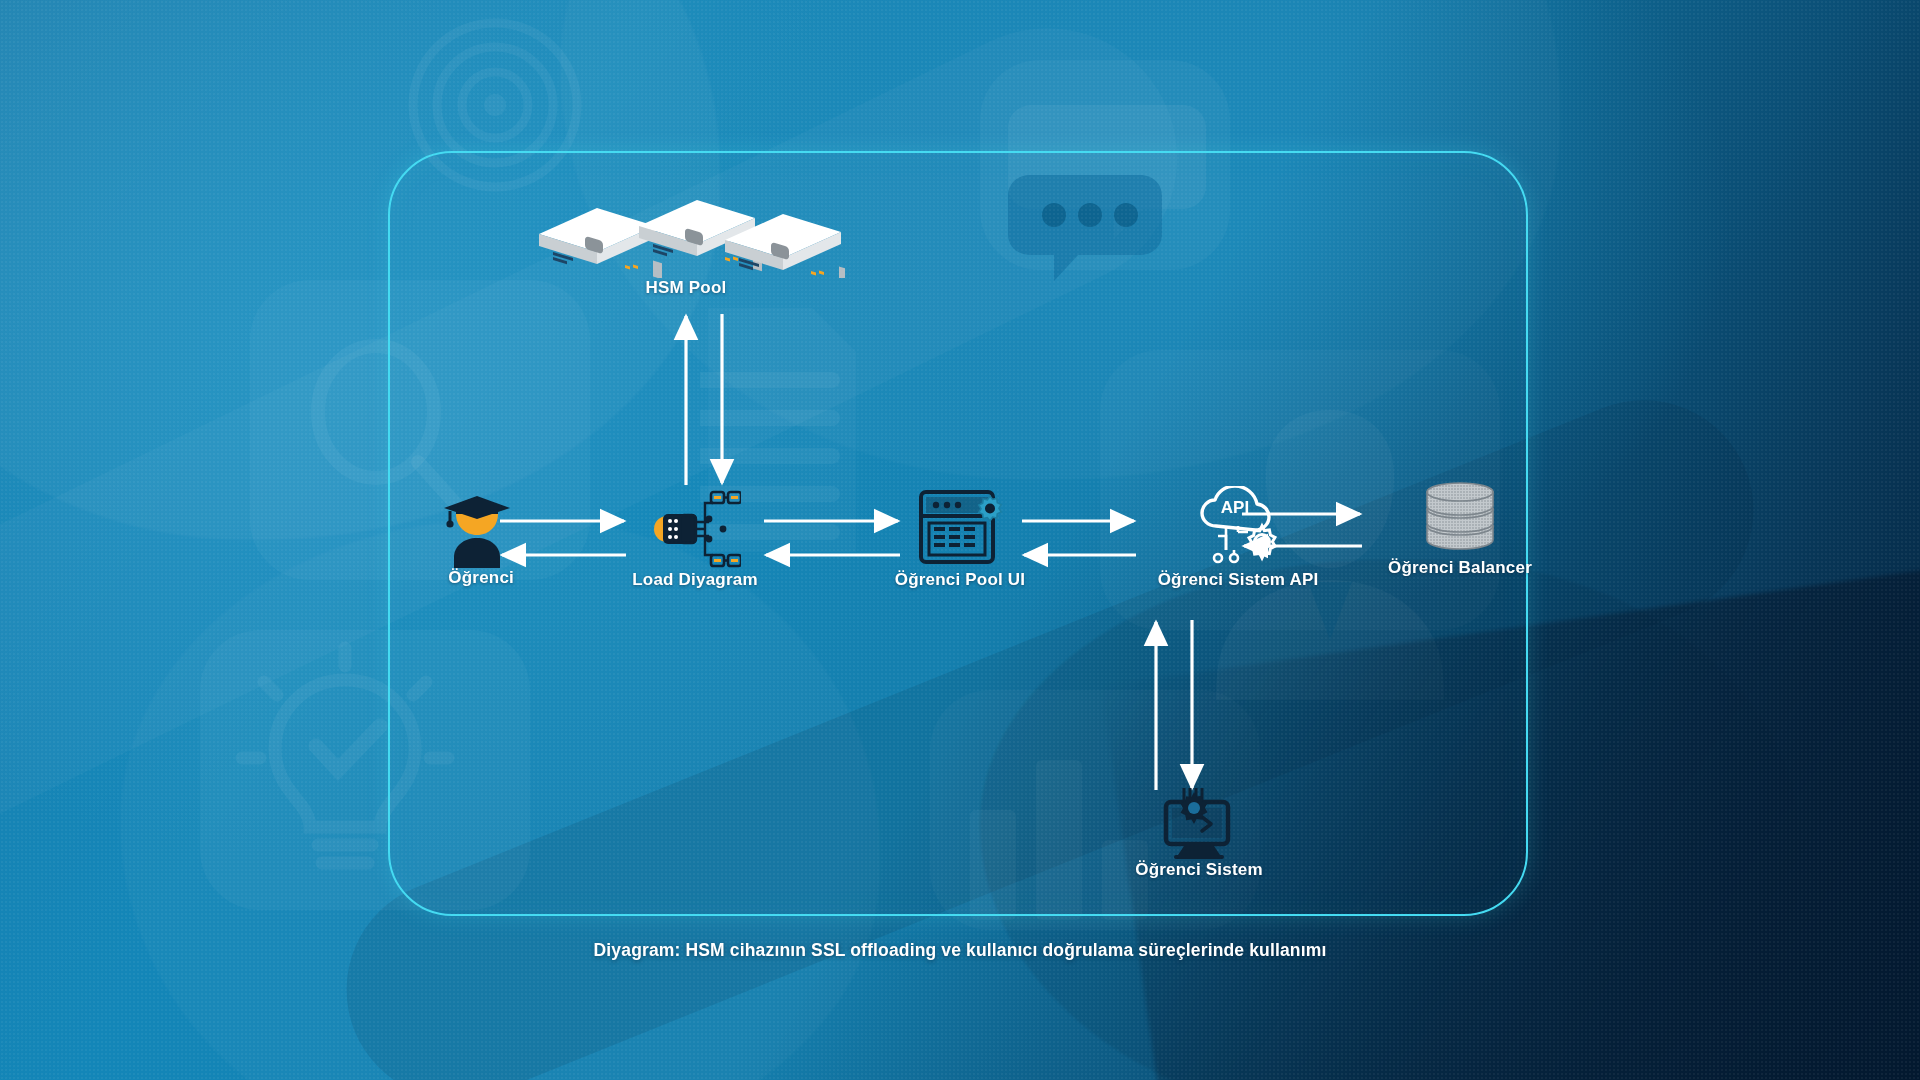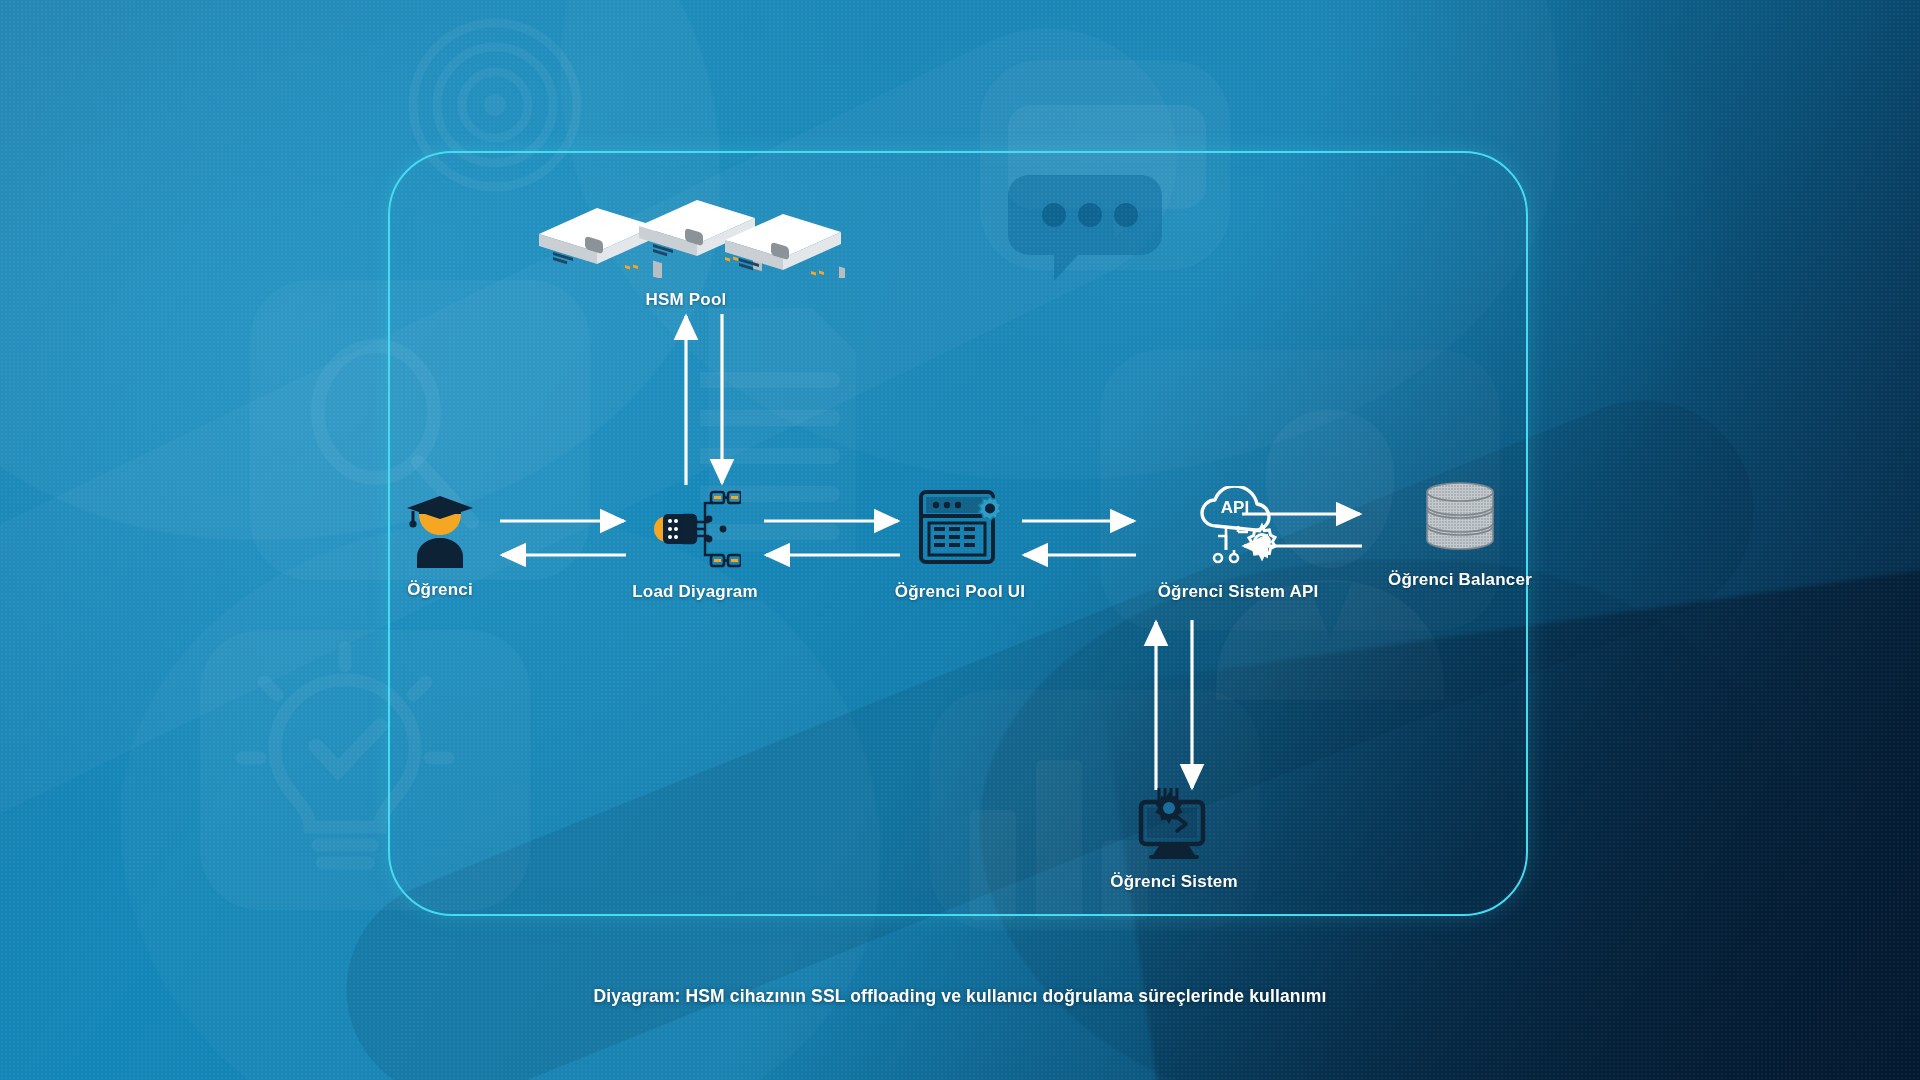"HSM Pool" .node .label { margin-top: 12px -> 0 }
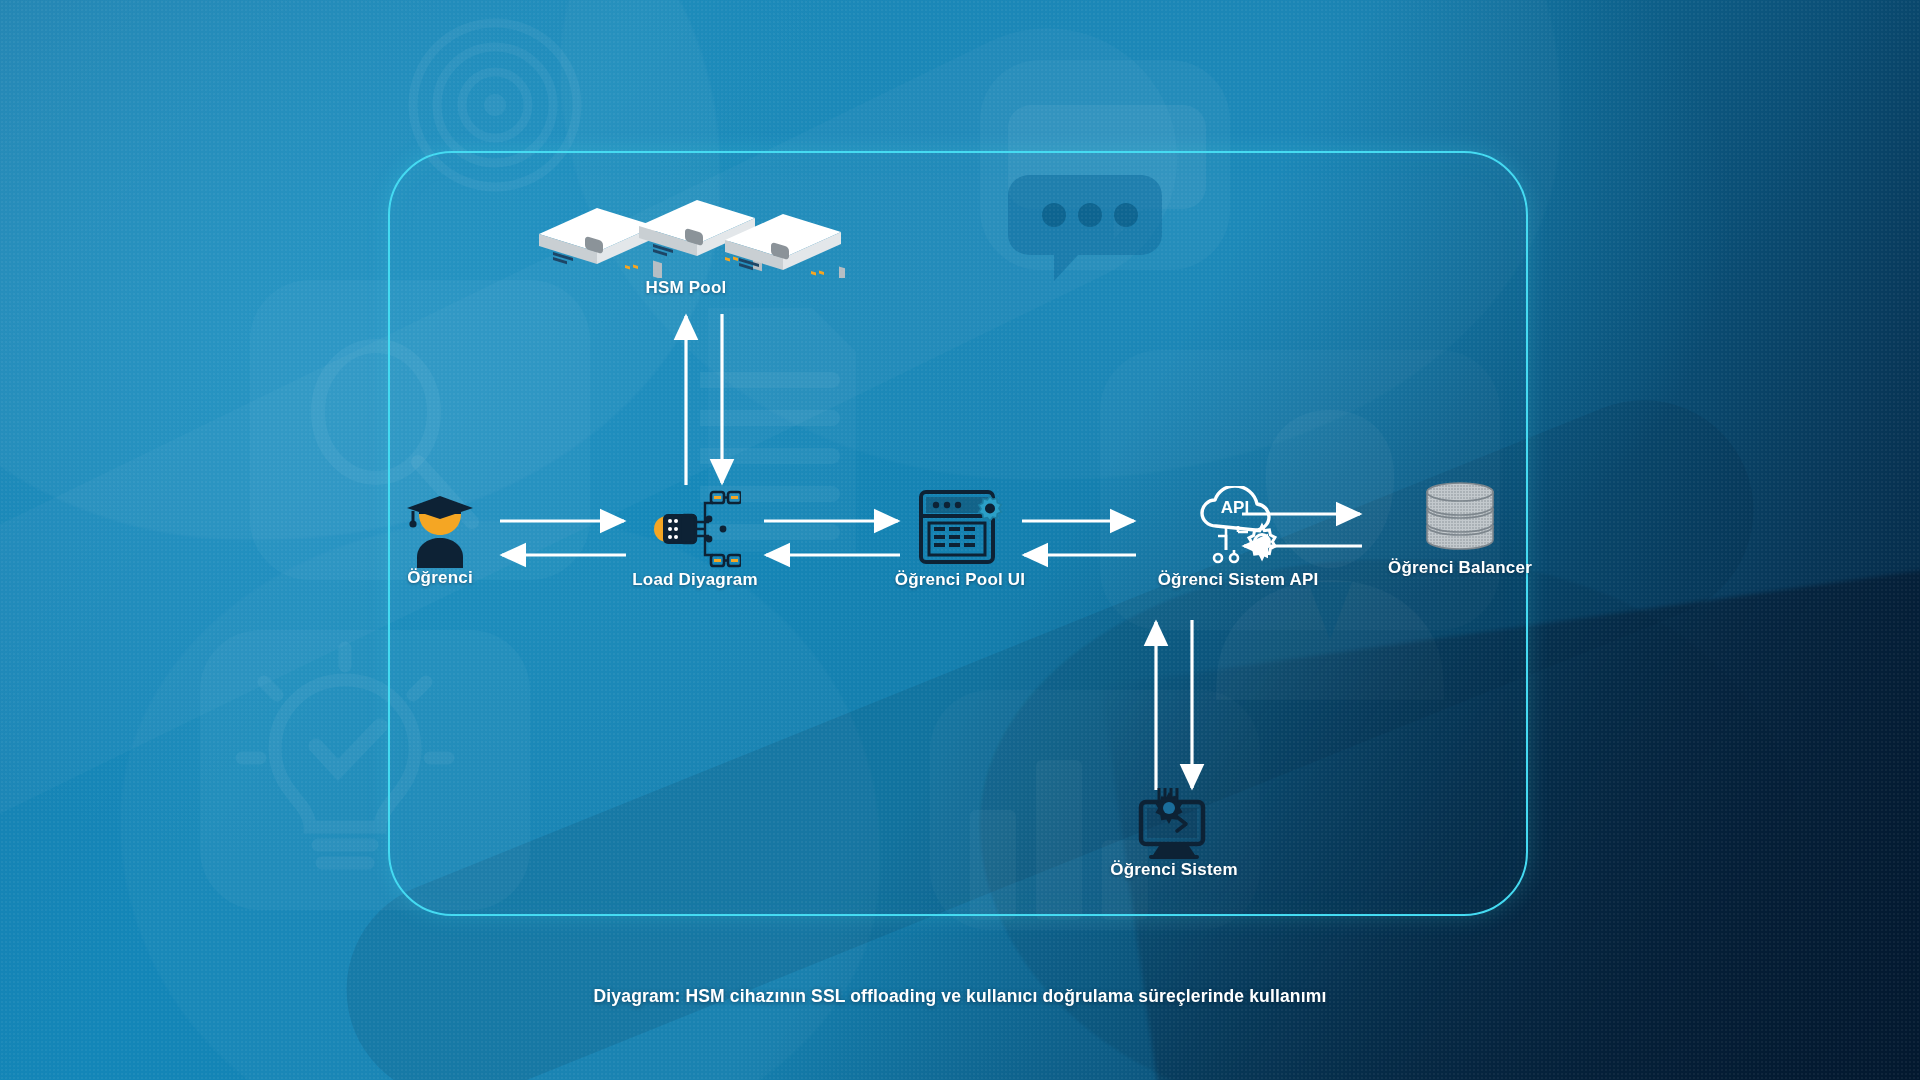"Öğrenci" div.node { align-items: none -> flex-end; left: 376px -> 386px }
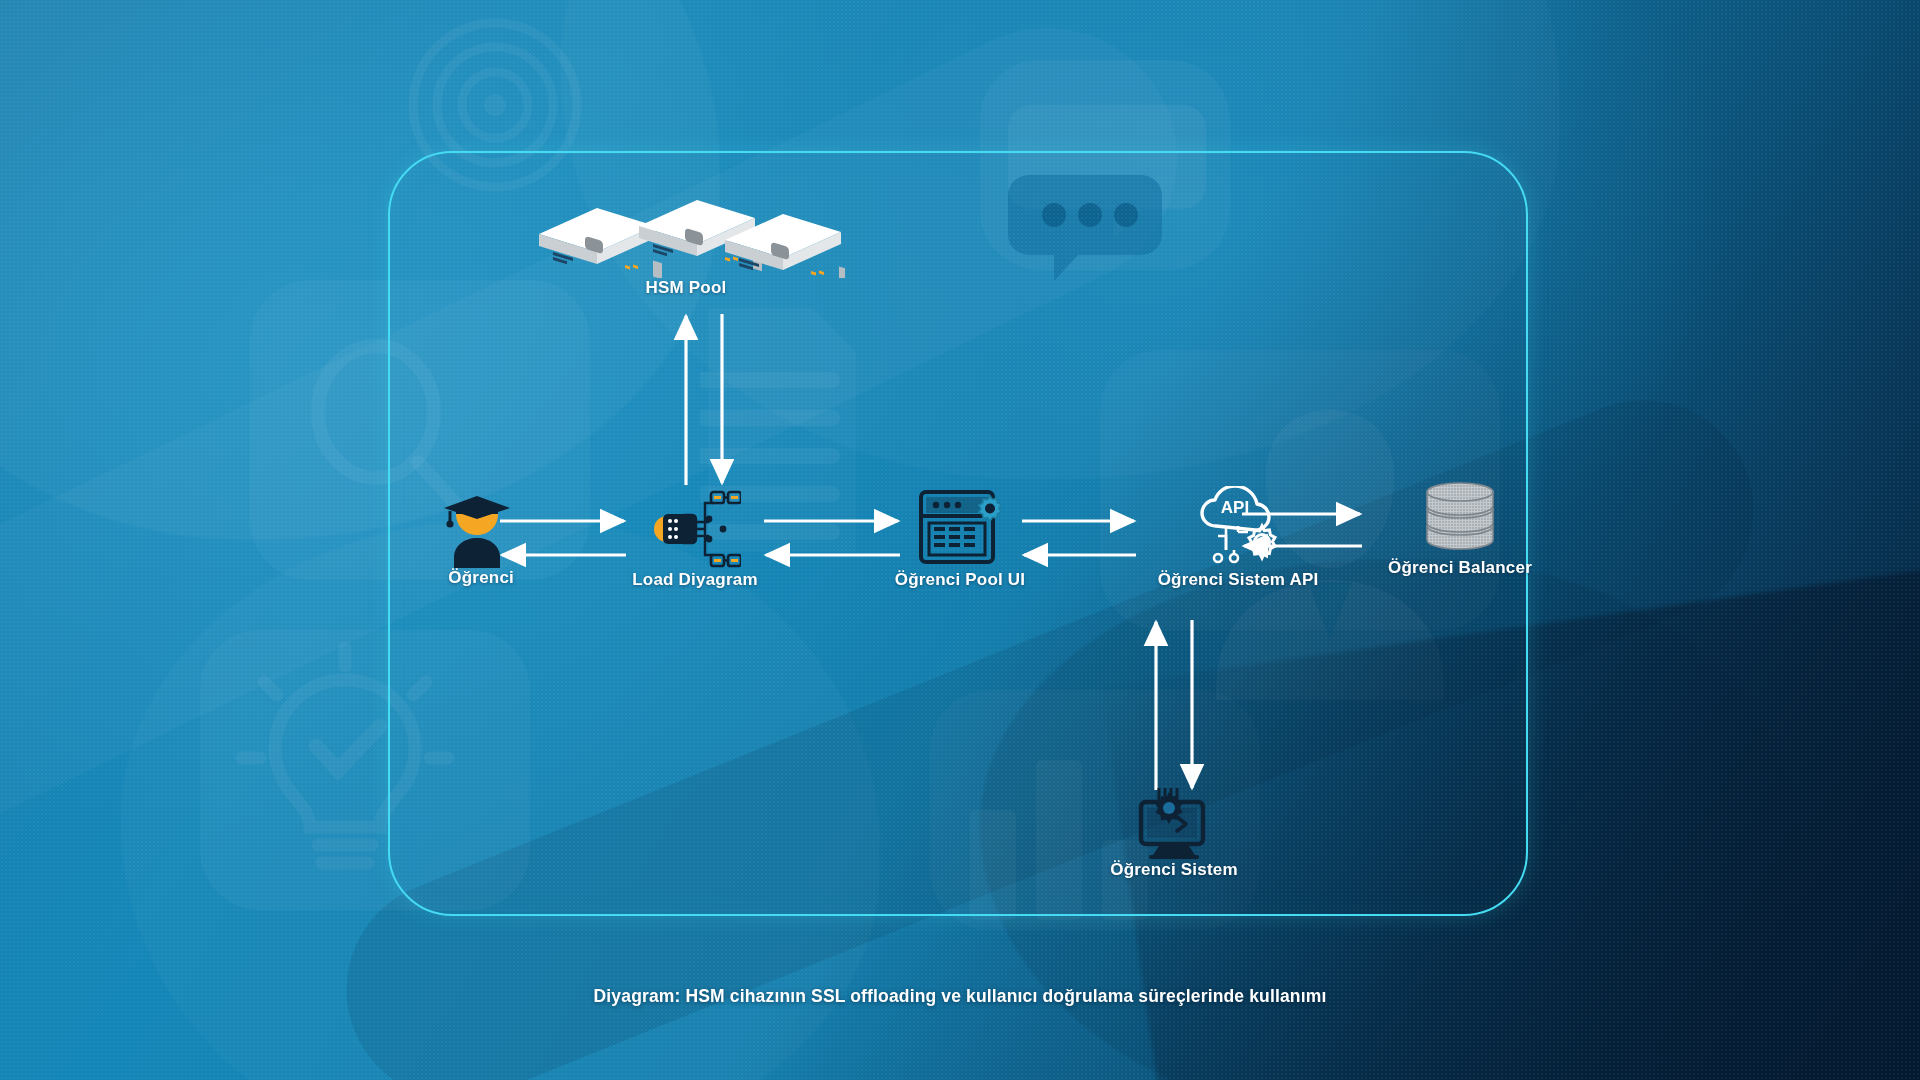"Öğrenci Sistem" div.node { left: 1086px -> 1111px }
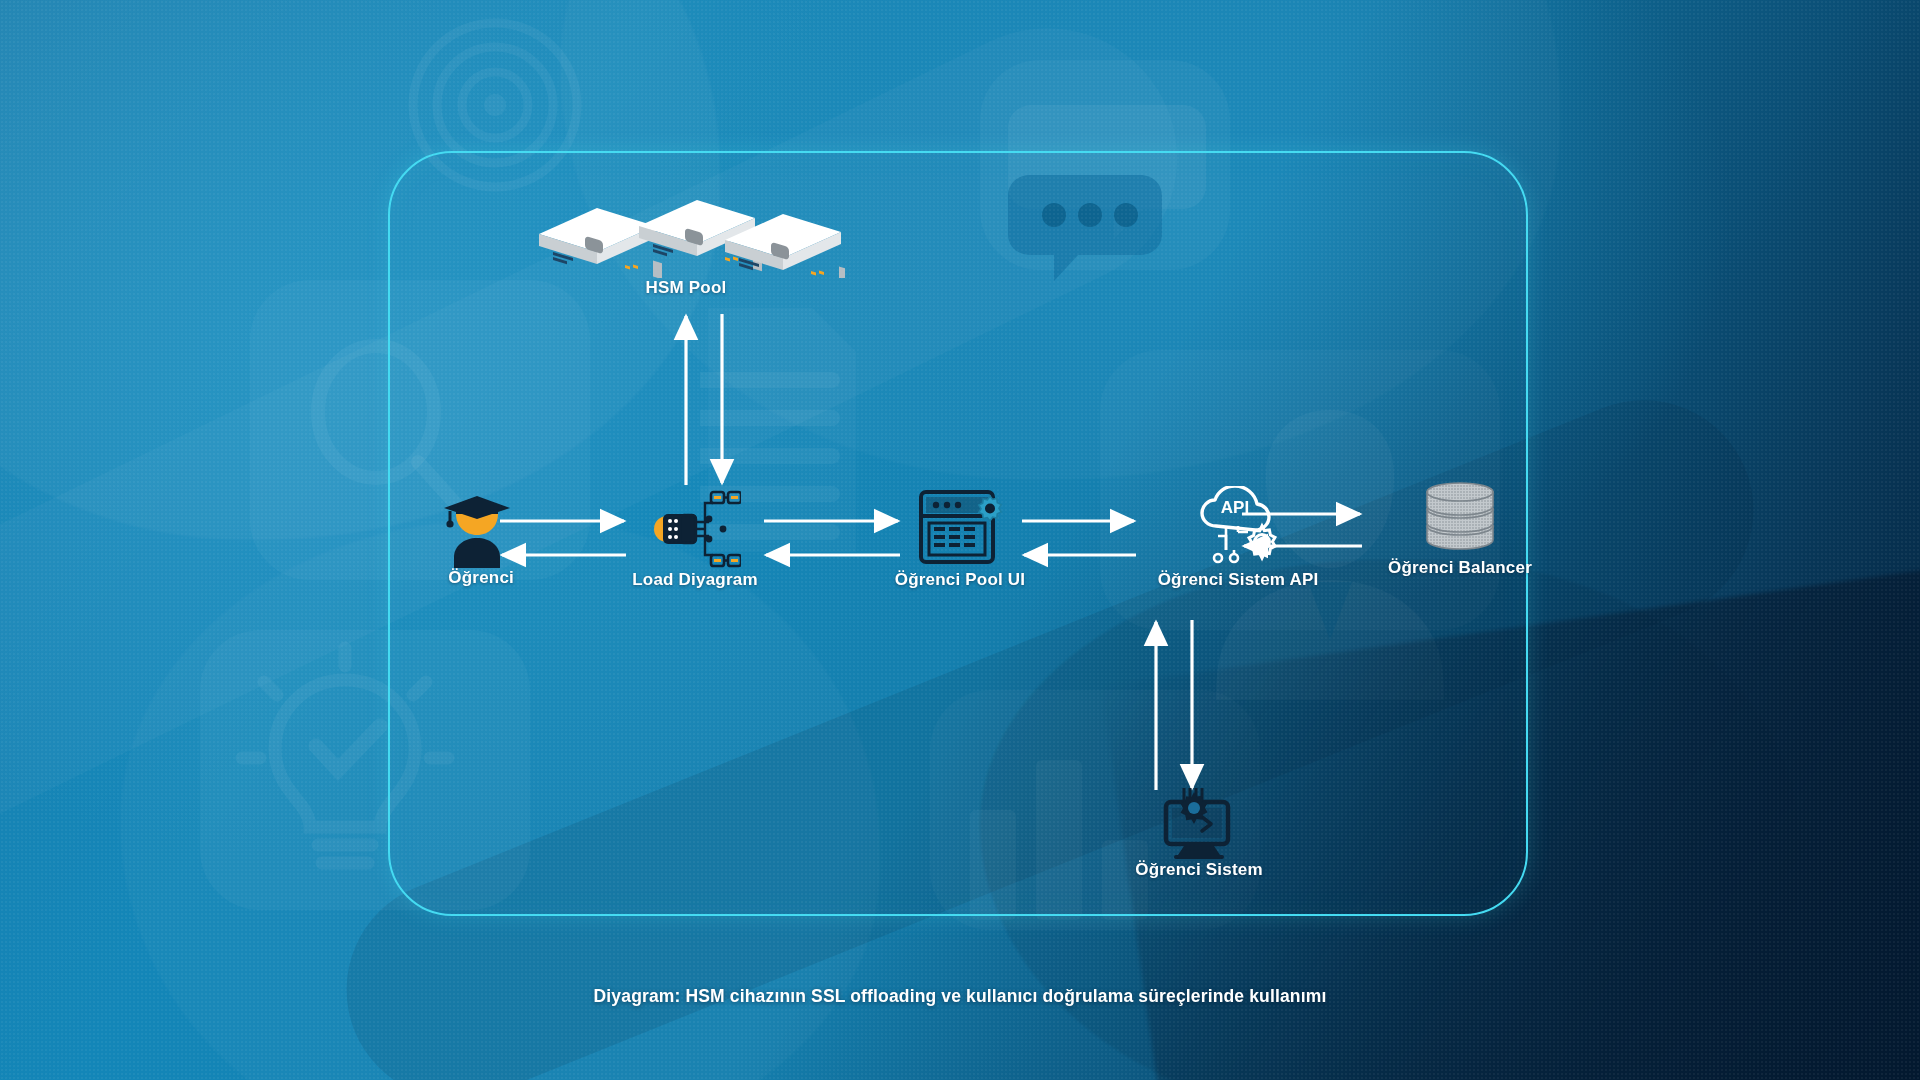"Diyagram: HSM cihazının SSL offloading" #caption { margin-top: 46px -> none }
